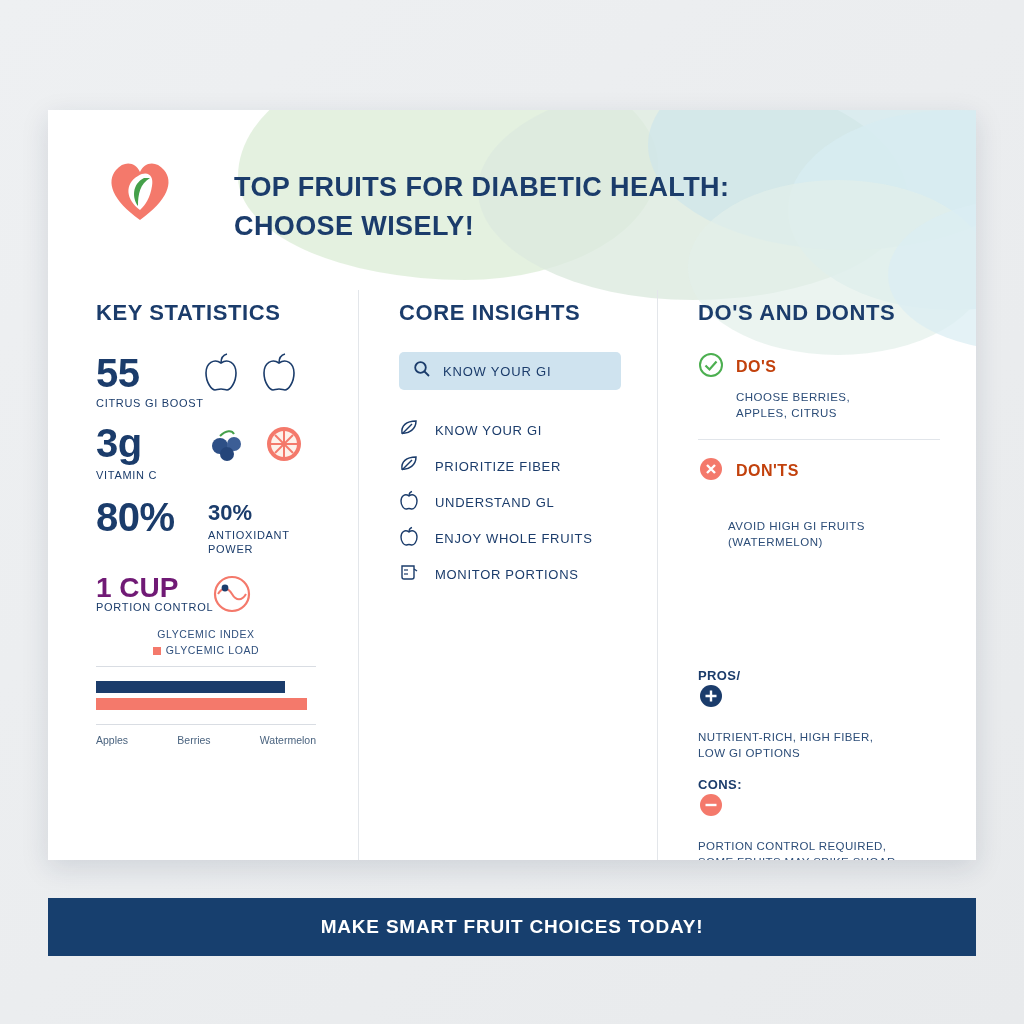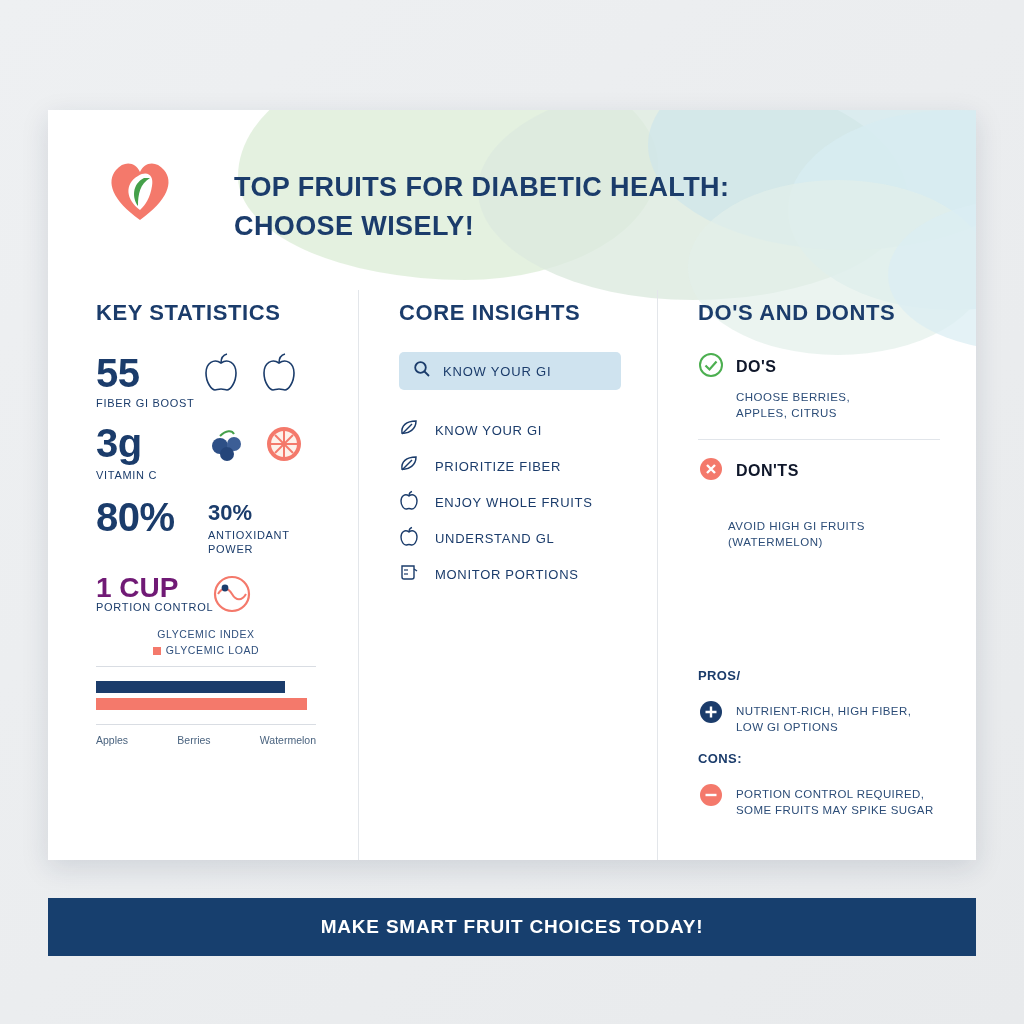"DO'S" .dd-title { color: #0f172a -> #c2410c }
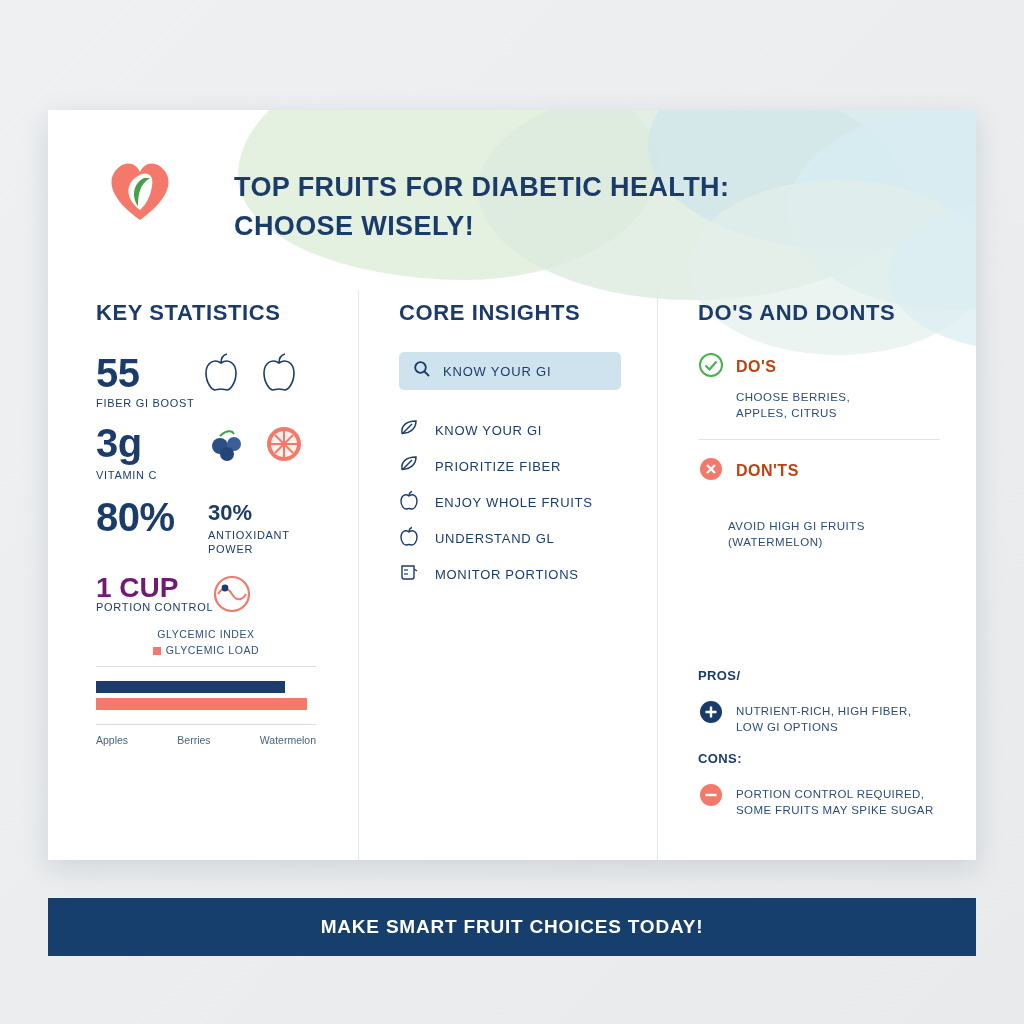"FIBER GI BOOST" div.stat-small { text: FIBER -> CITRUS }
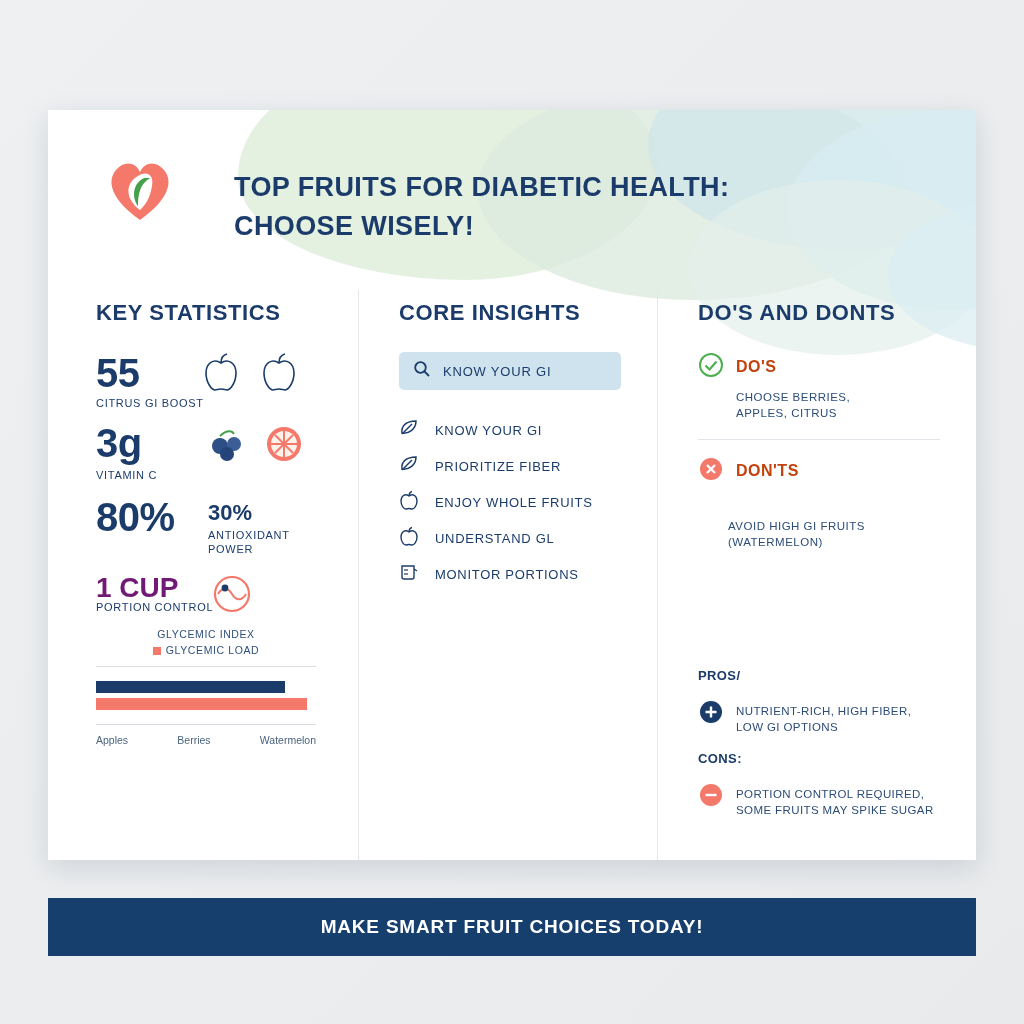"ENJOY WHOLE FRUITS" div.insight { order: before "UNDERSTAND GL" -> after "UNDERSTAND GL" }
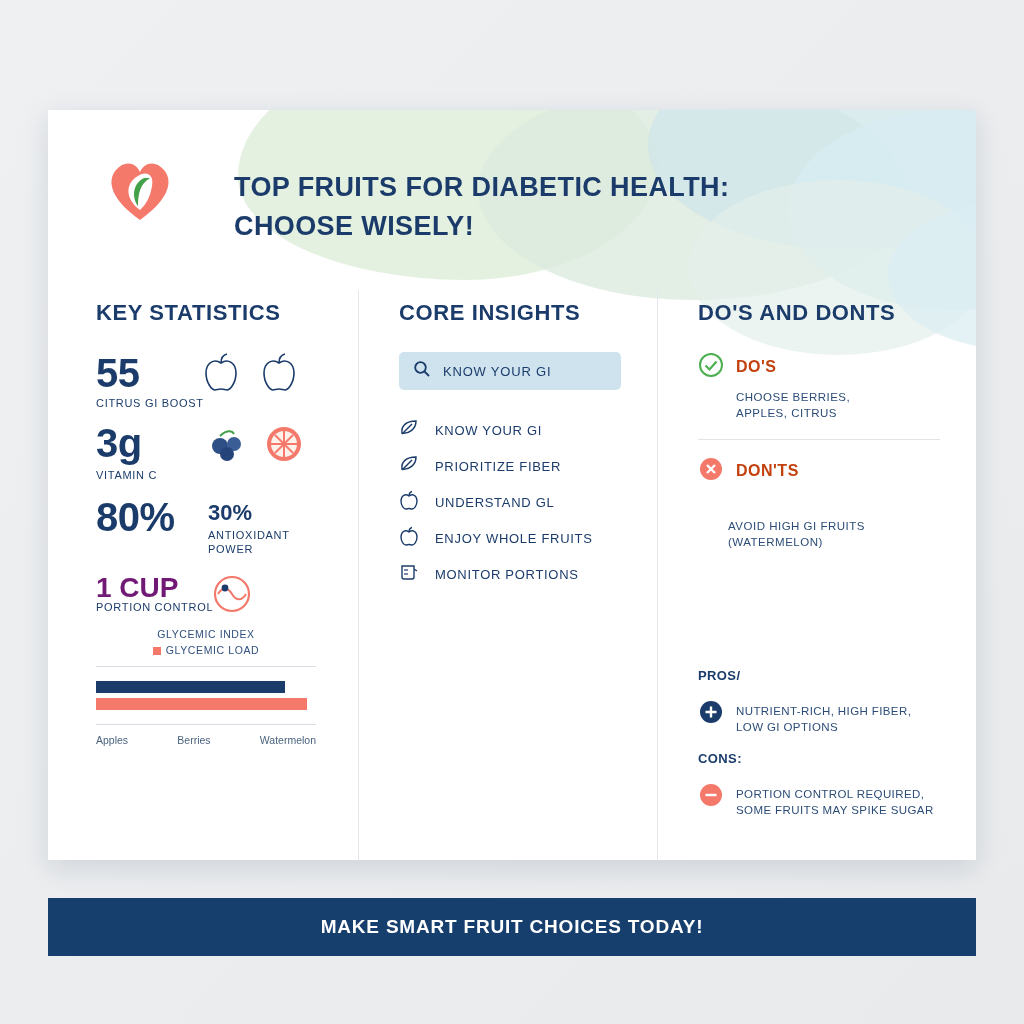"NUTRIENT-RICH, HIGH FIBER," .pc-row { flex-direction: none -> column; margin-top: 16px -> 0 }
